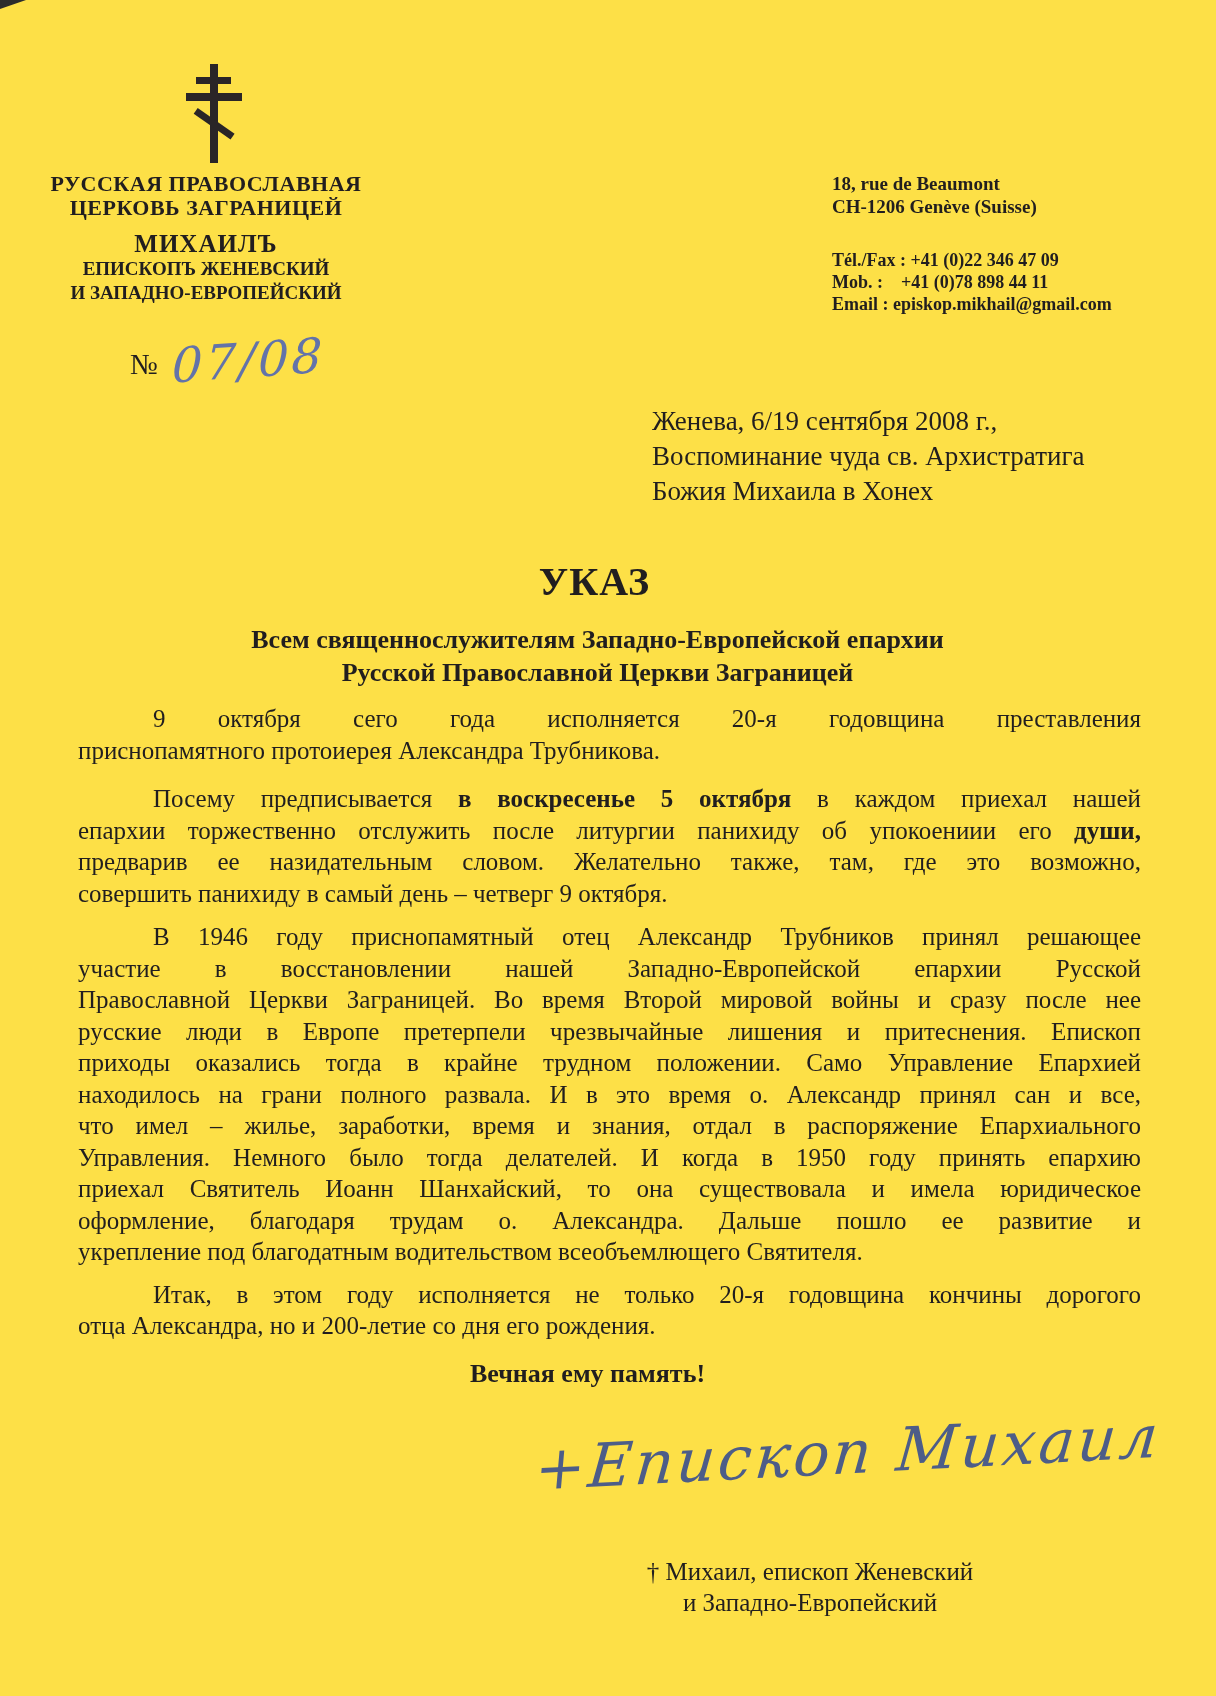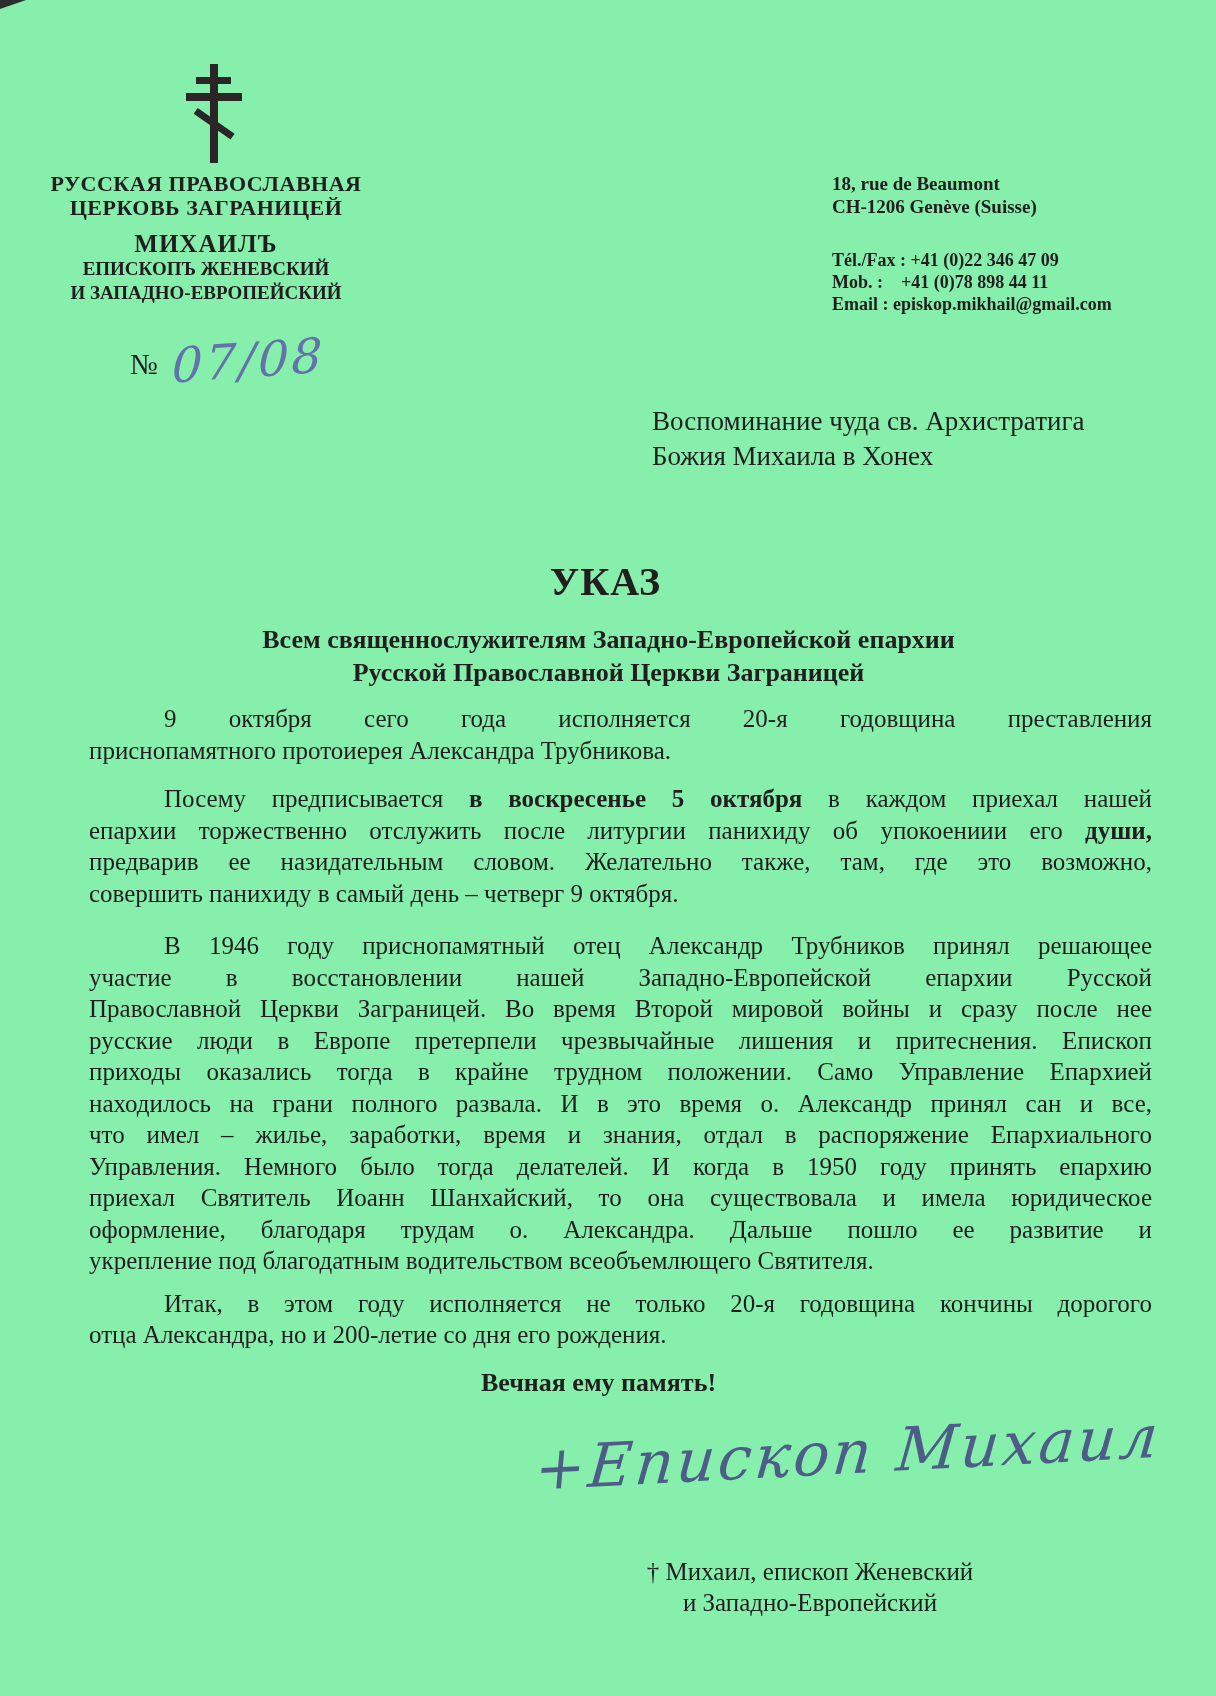"РУССКАЯ ПРАВОСЛАВНАЯ" .page { background: #86efac -> #fde047 }
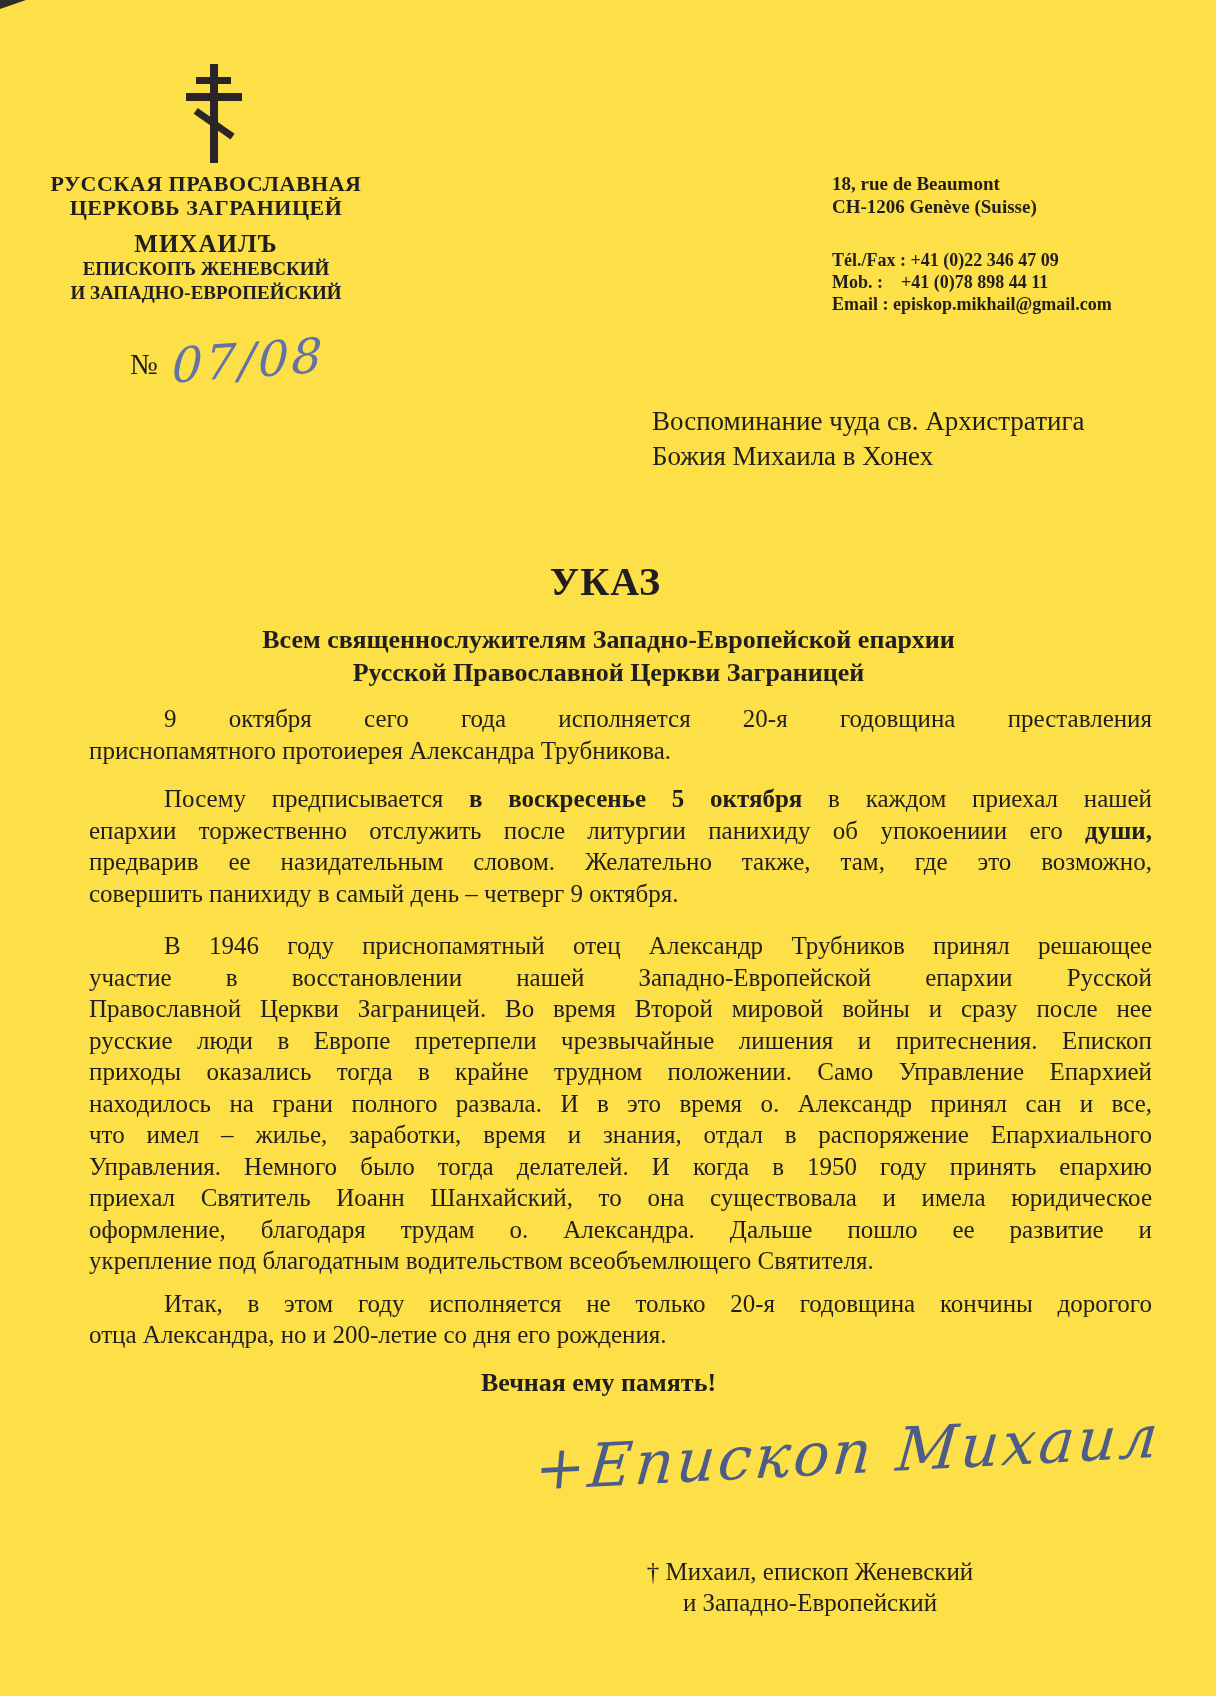"Женева, 6/19 сентября 2008 г.," div { html: none -> <div>Женева, 6/19 сентября 2008 г.,</div> }
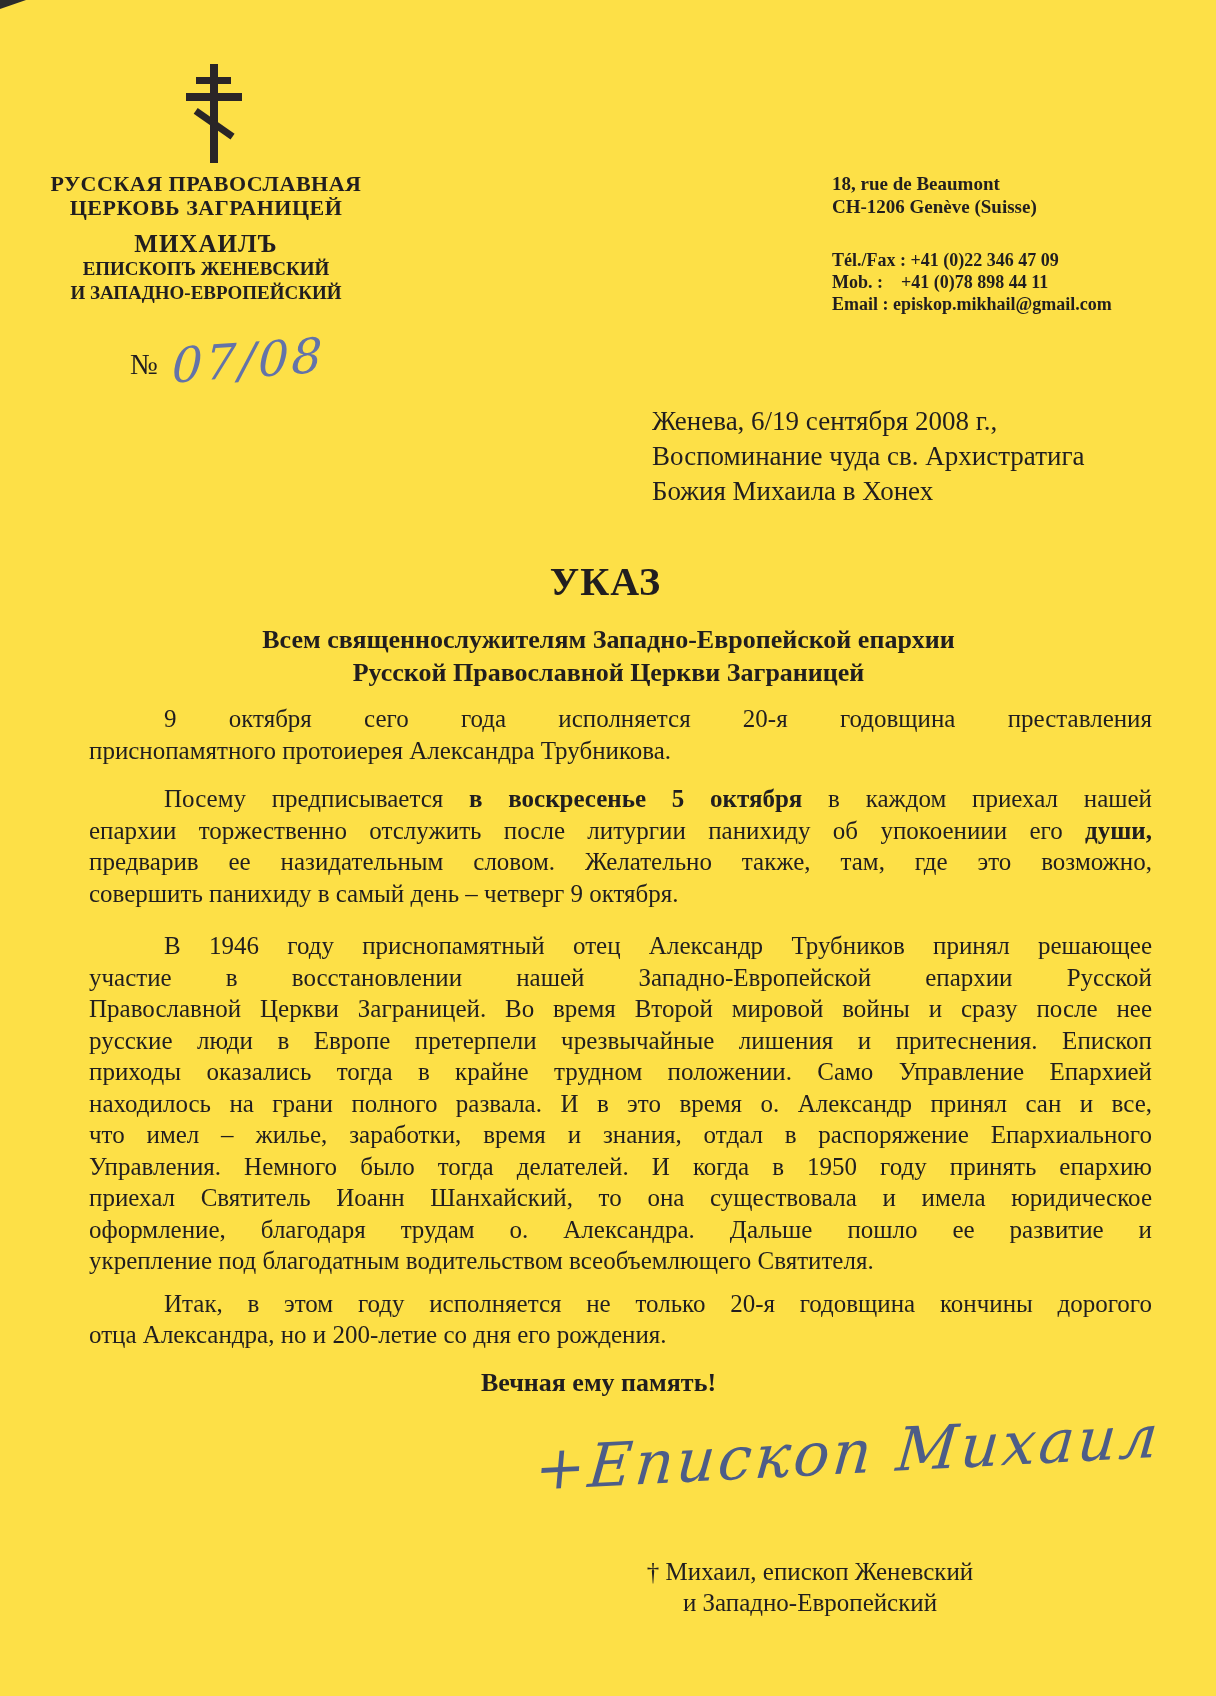"УКАЗ" .content { left: 89px -> 78px }
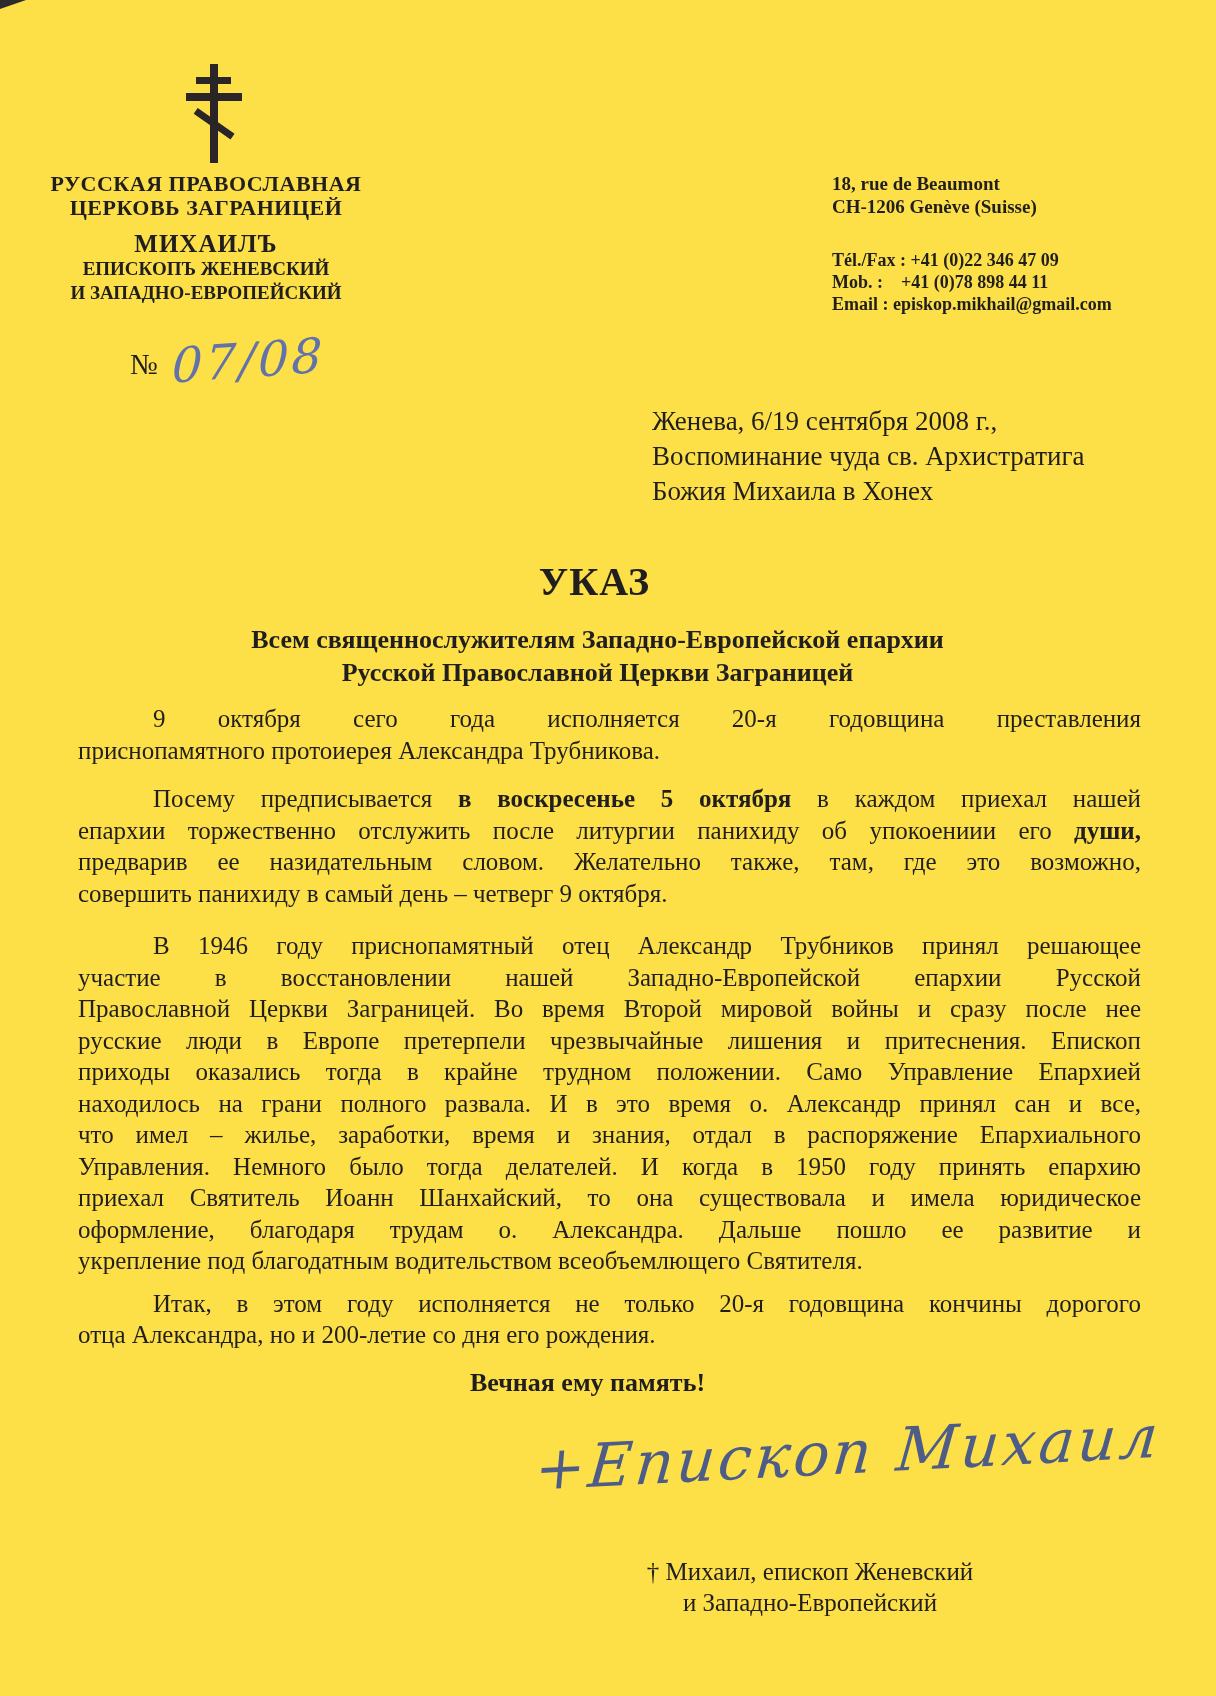"В 1946 году приснопамятный отец" .para-2 { margin-top: 21px -> 12px }
